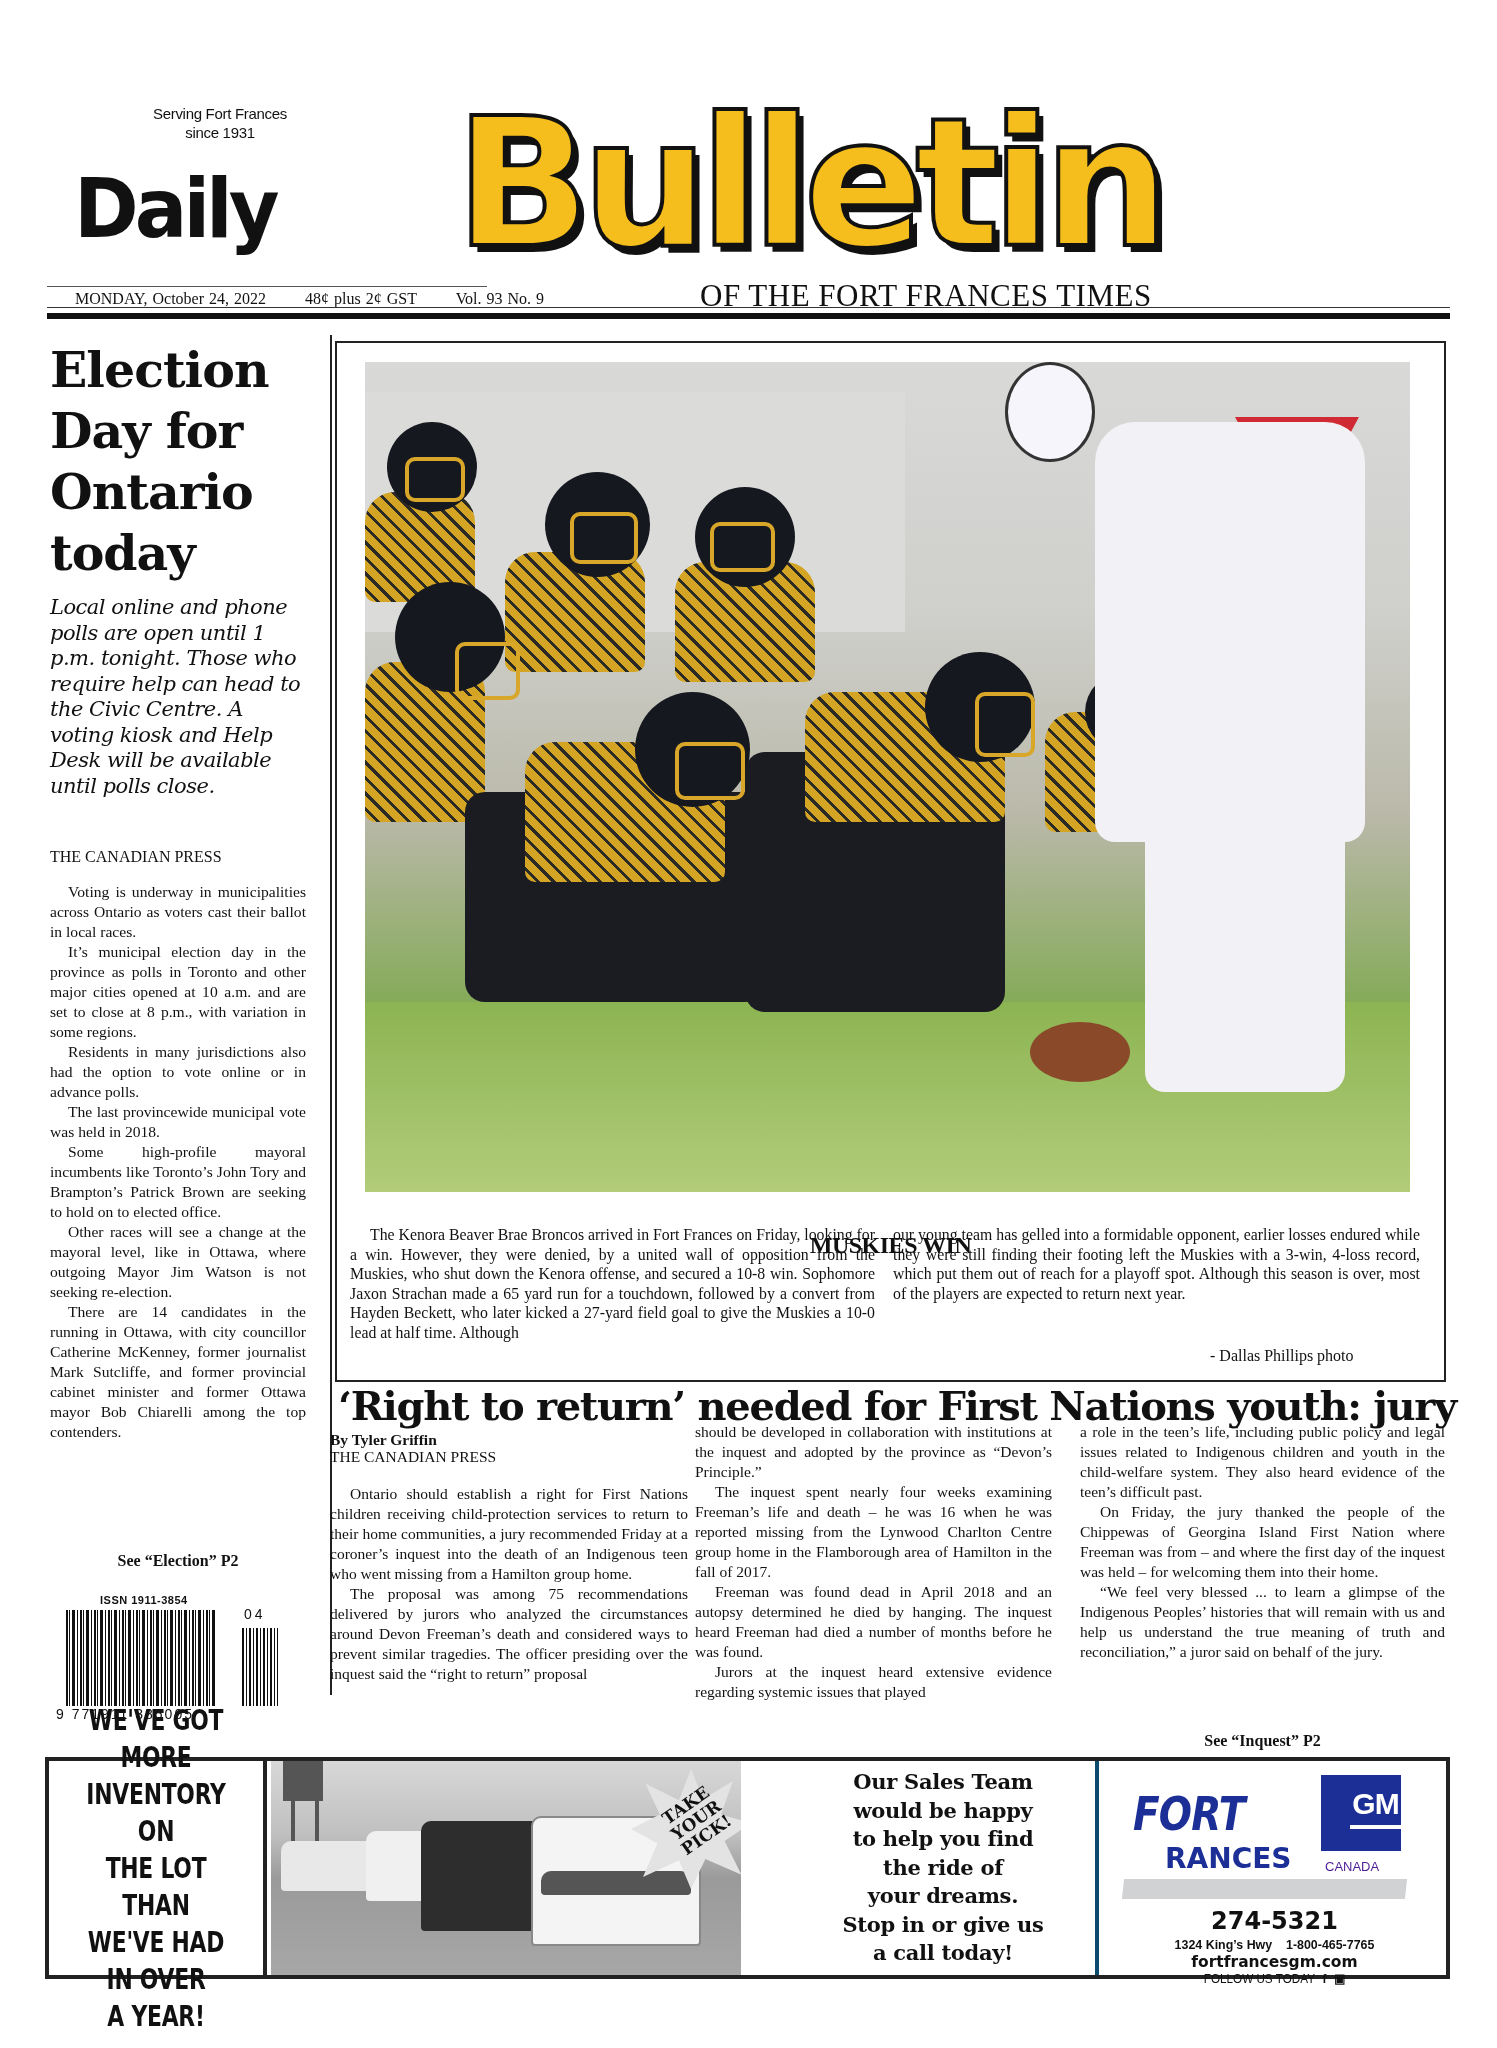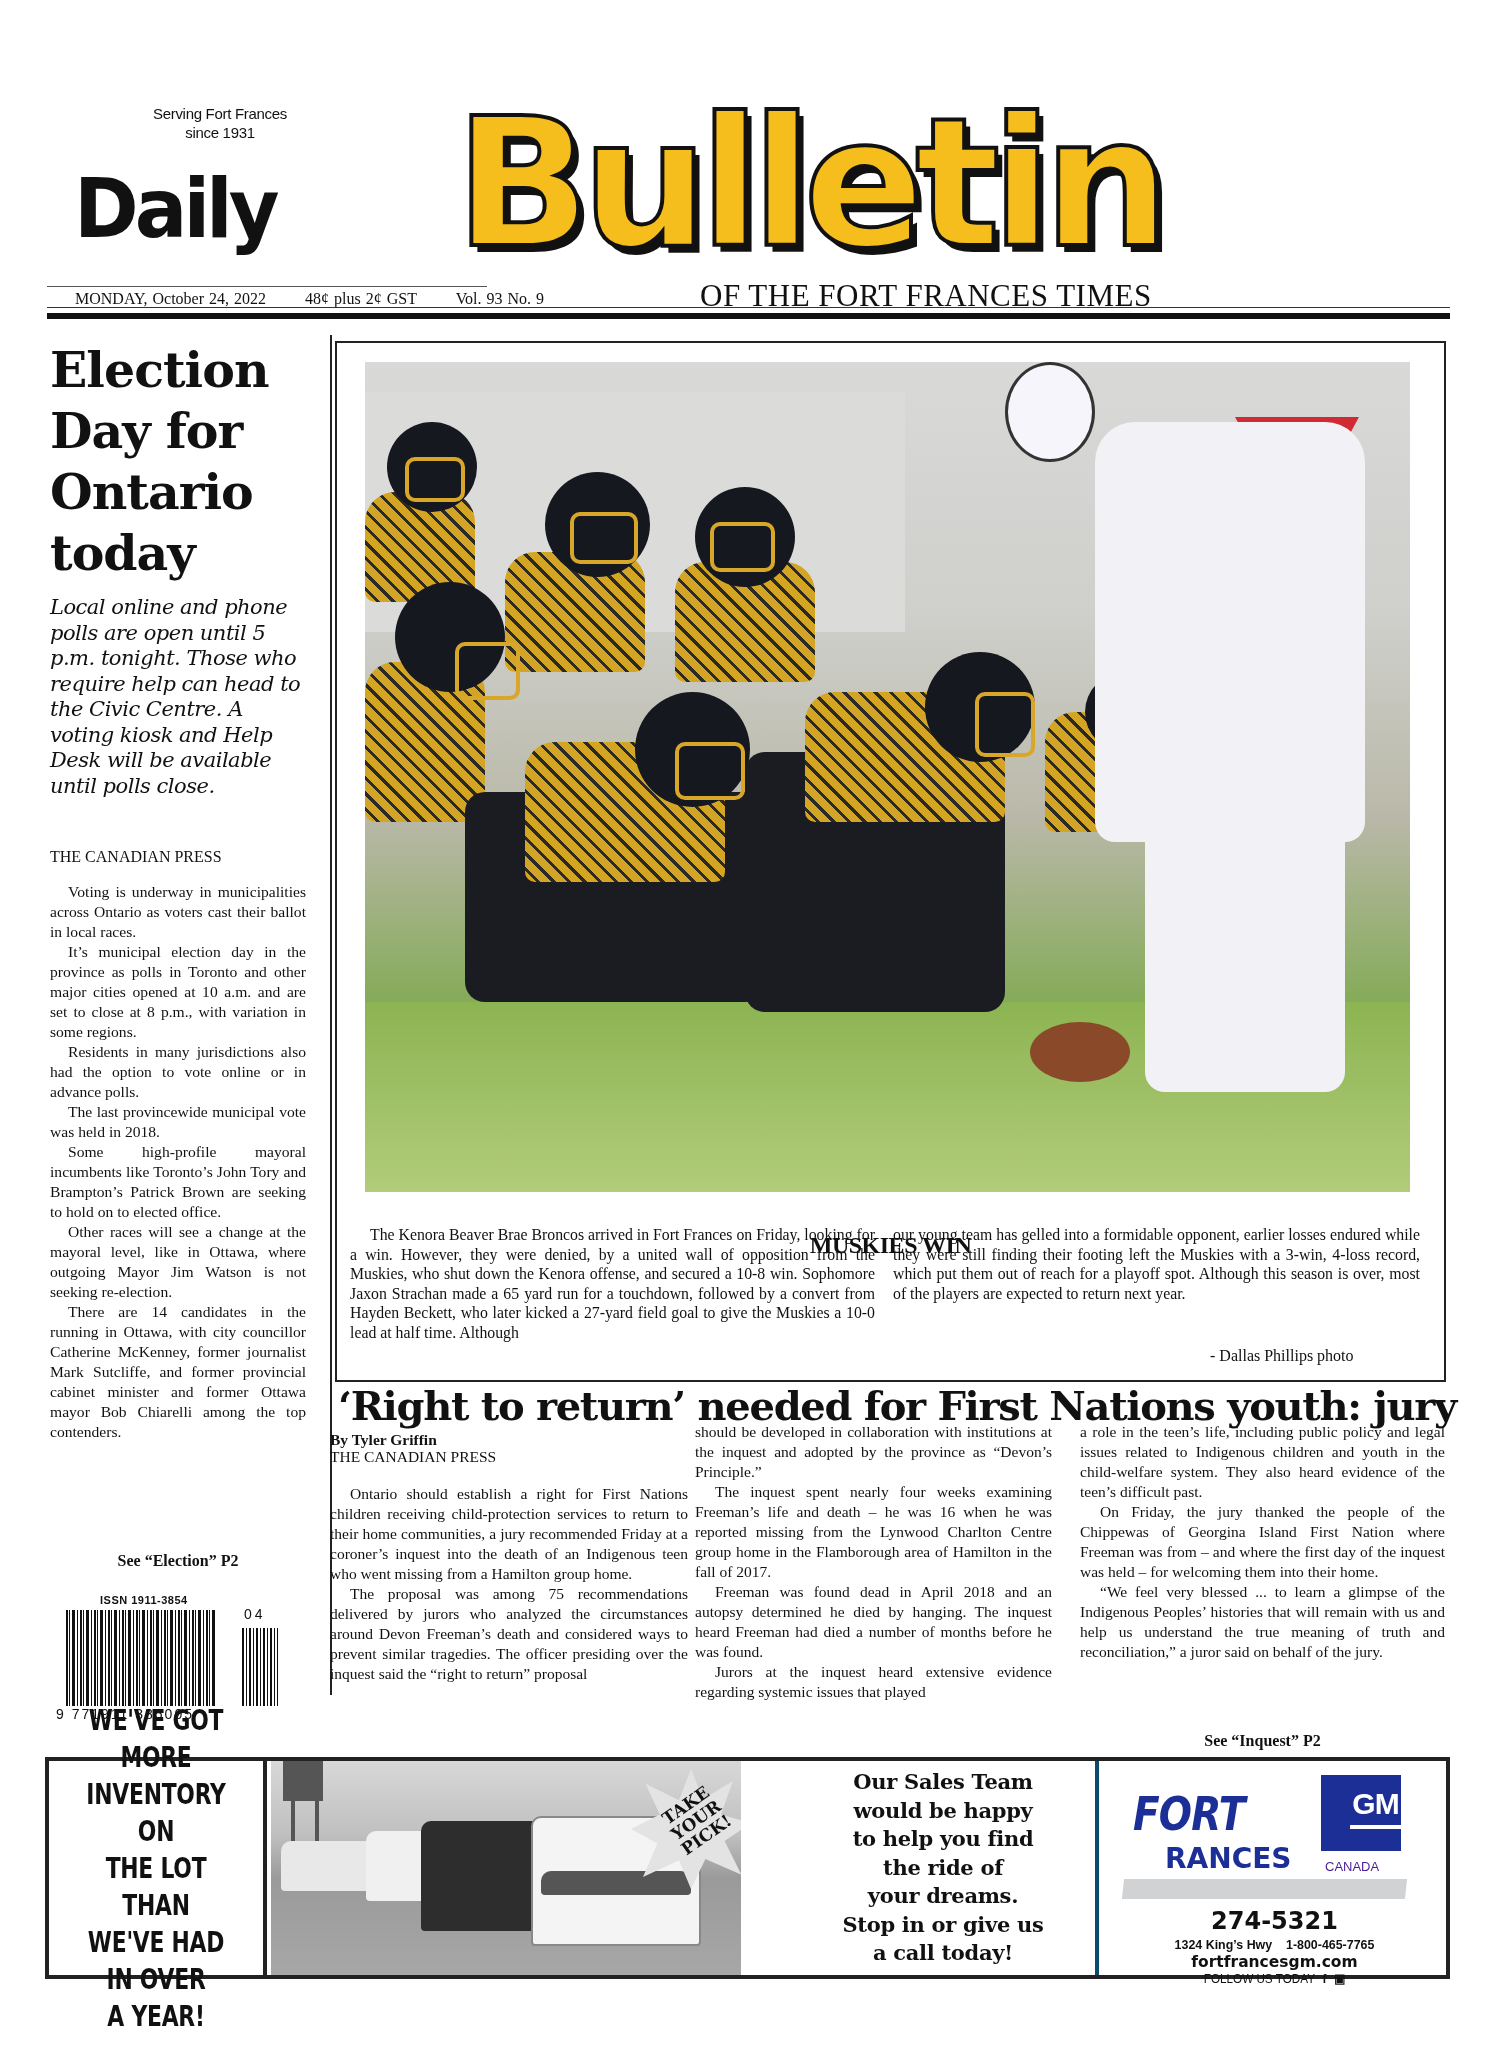"Local online and phone polls" div.el-deck { text: 5 -> 1 }
